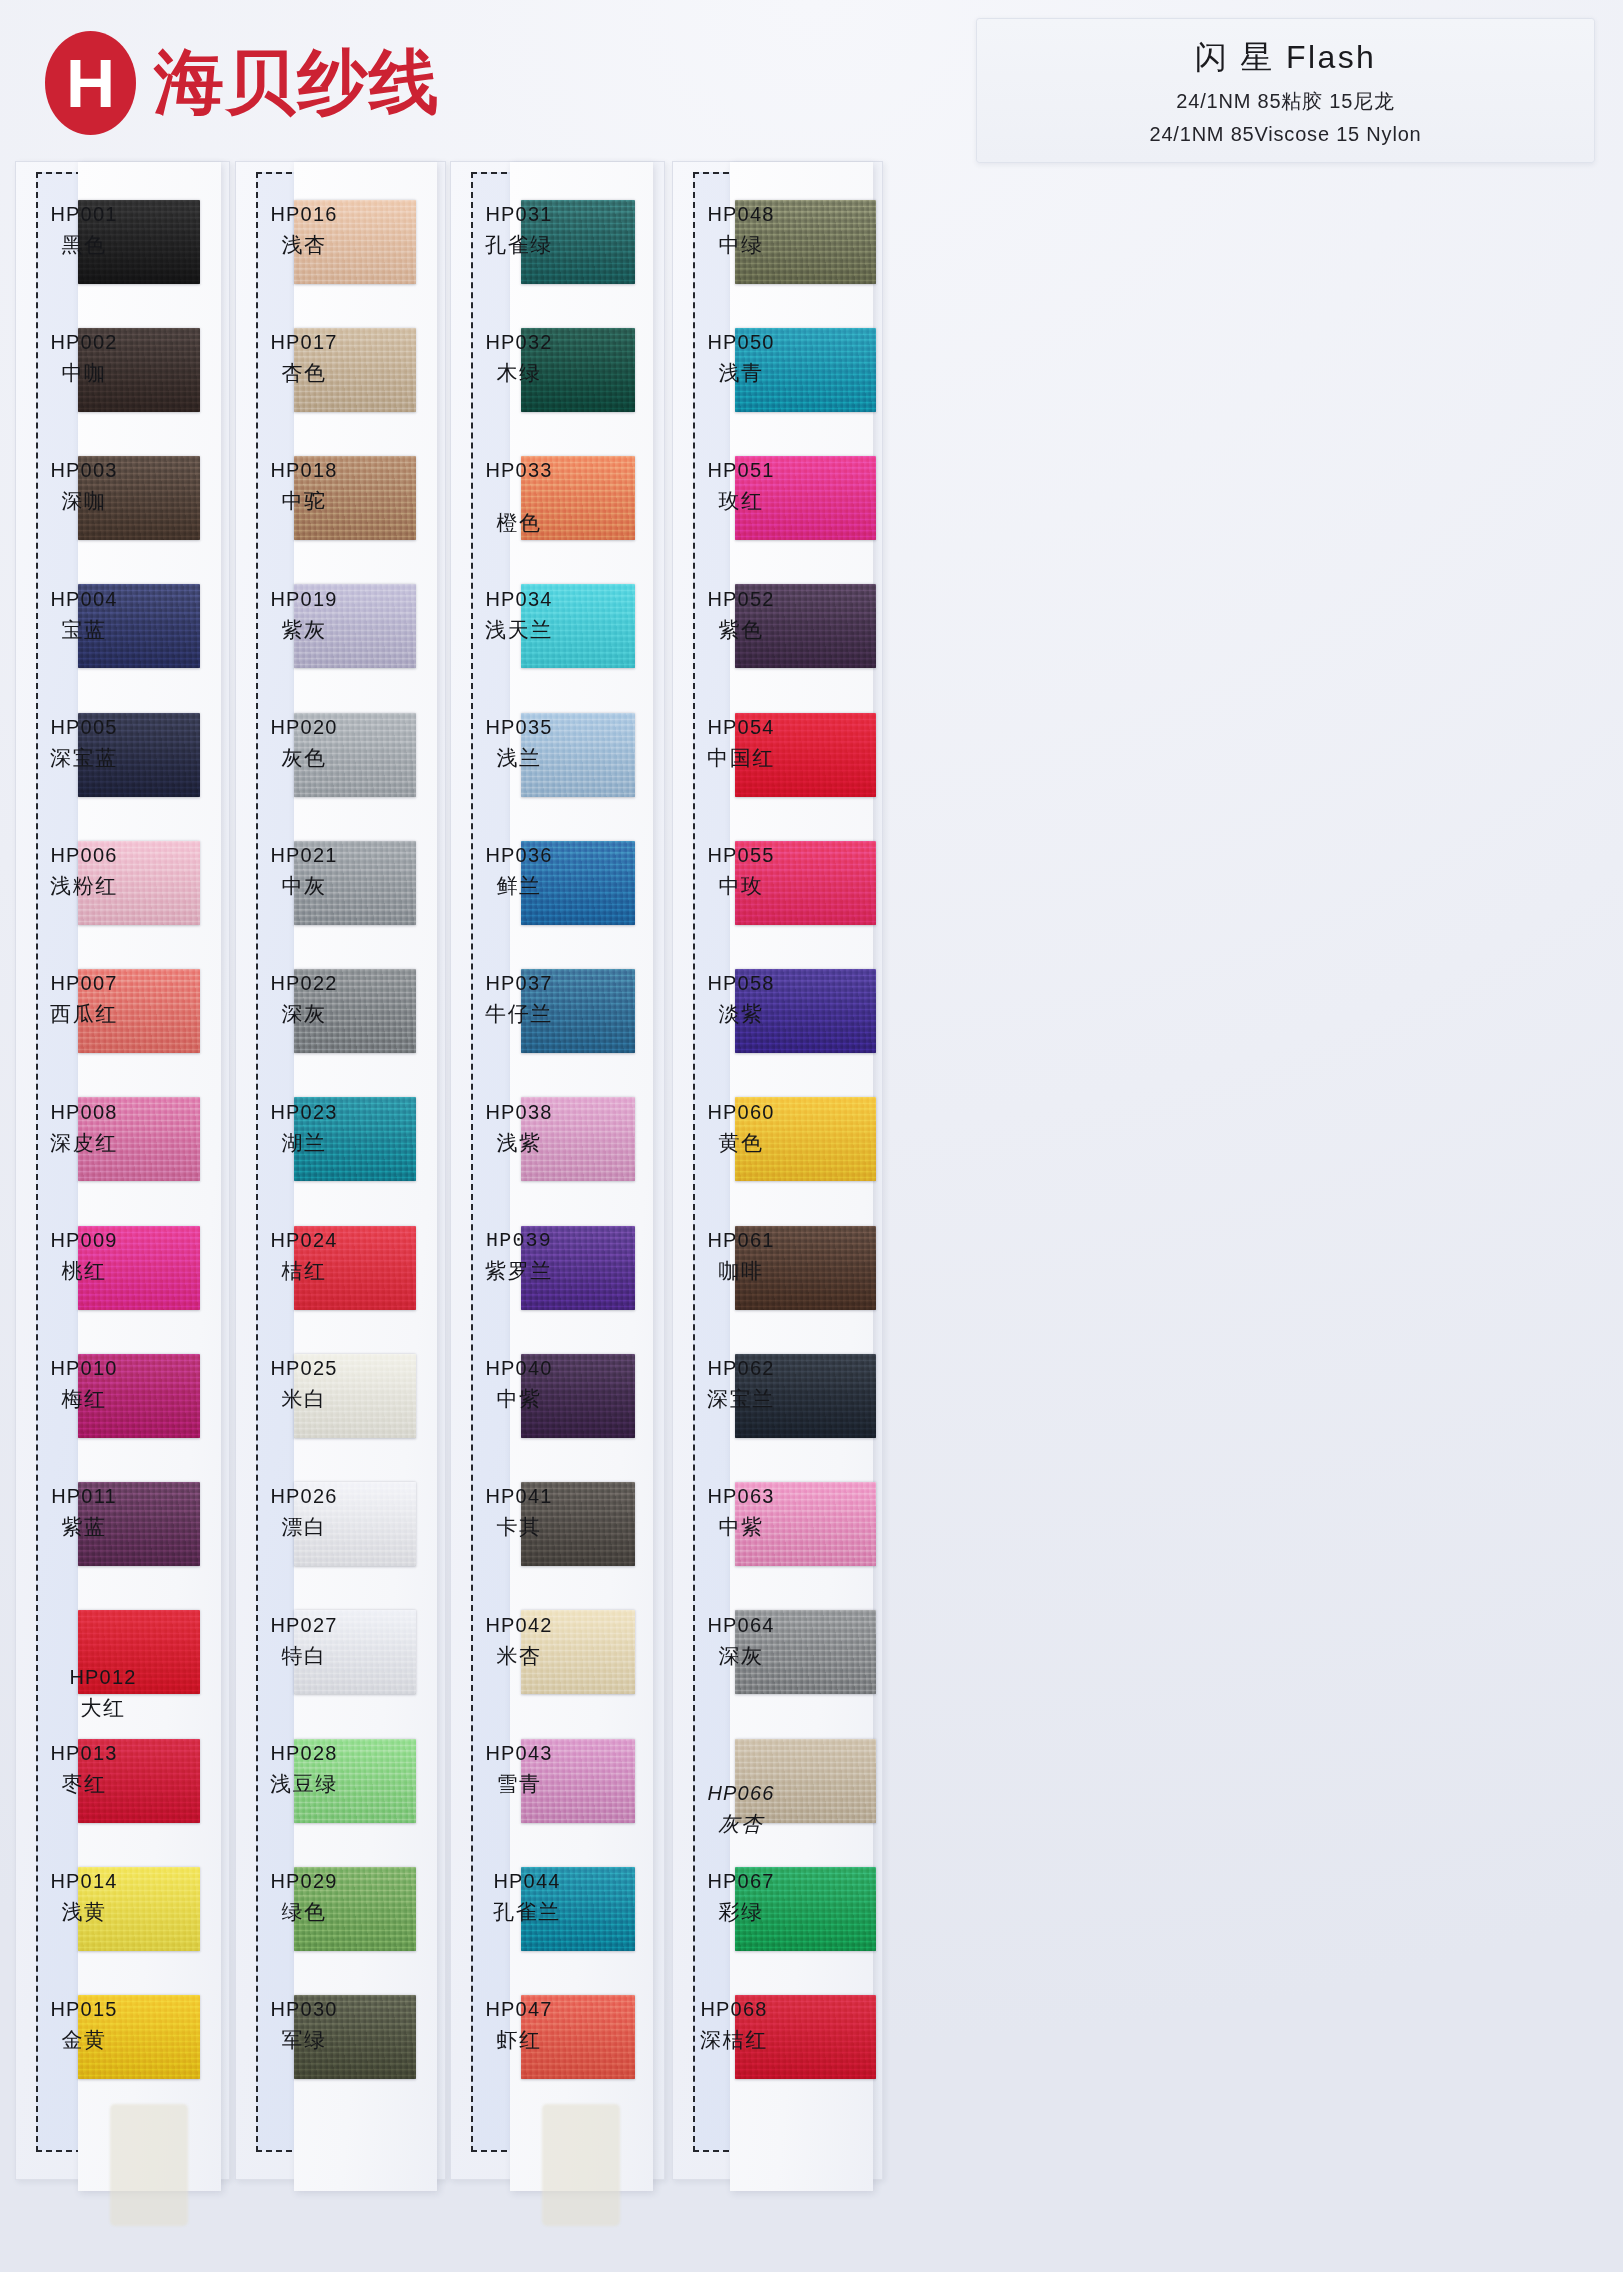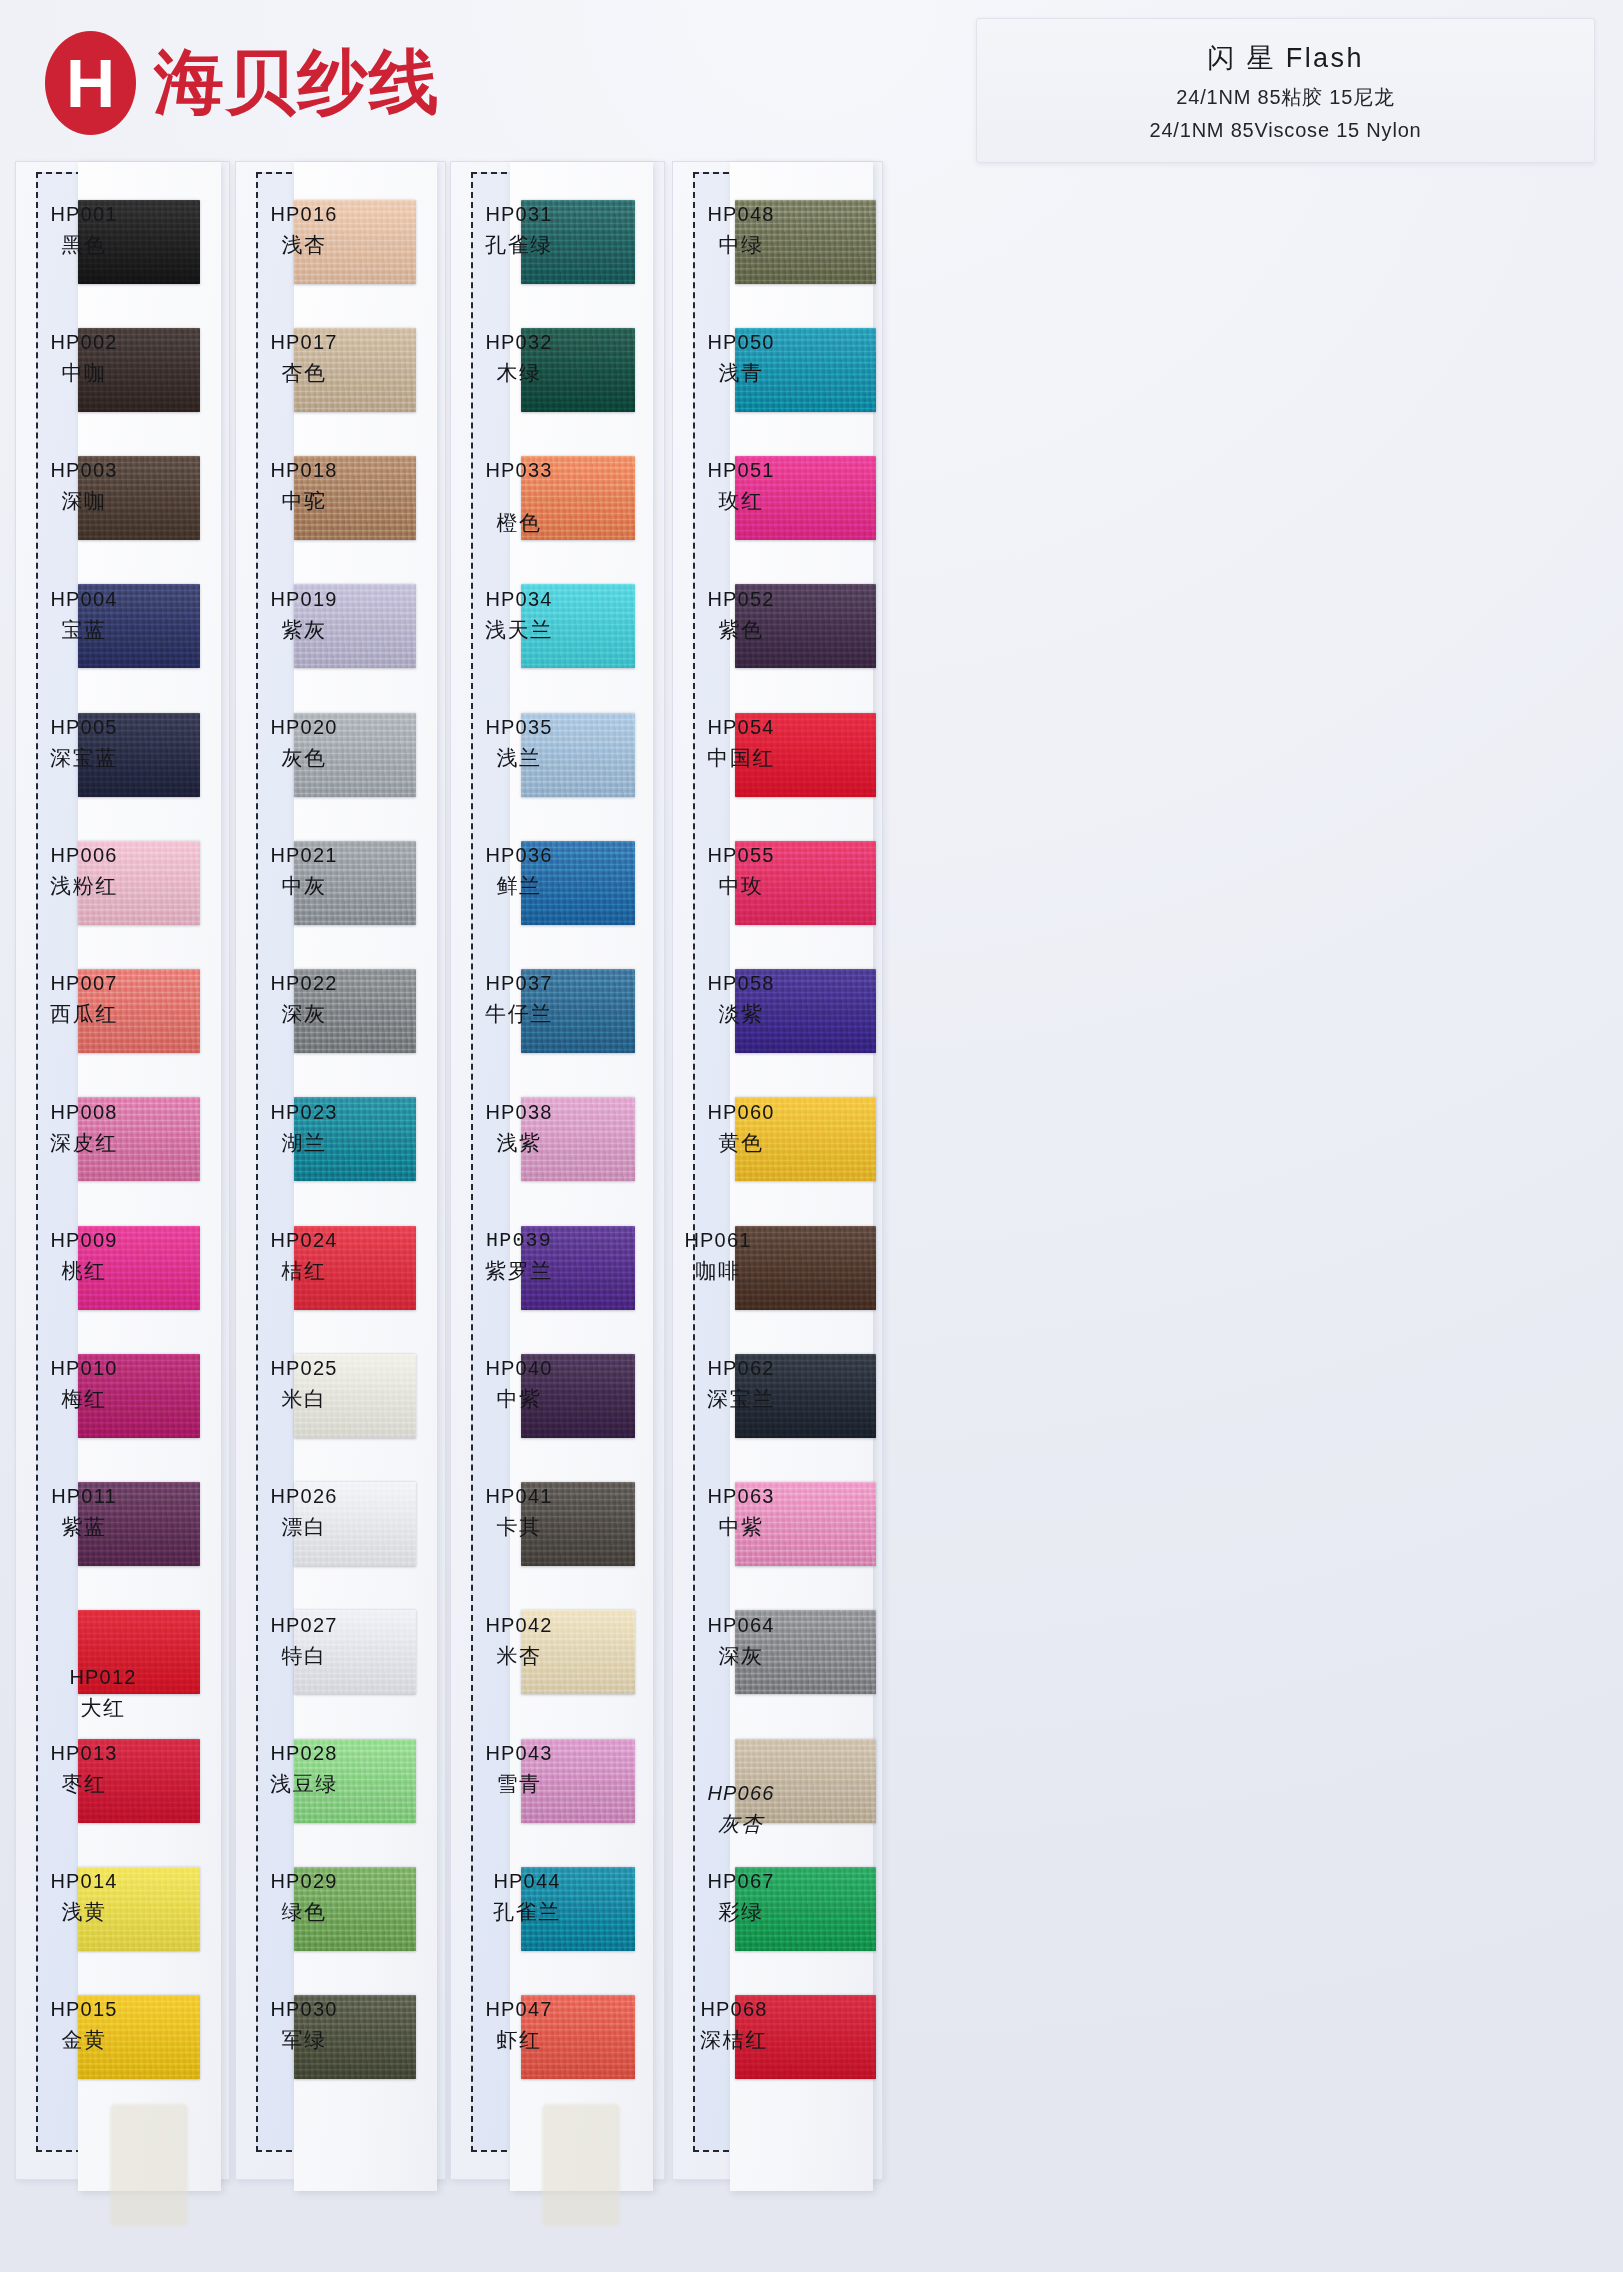"闪 星 Flash" #title-main { font-size: 27px -> 32px }
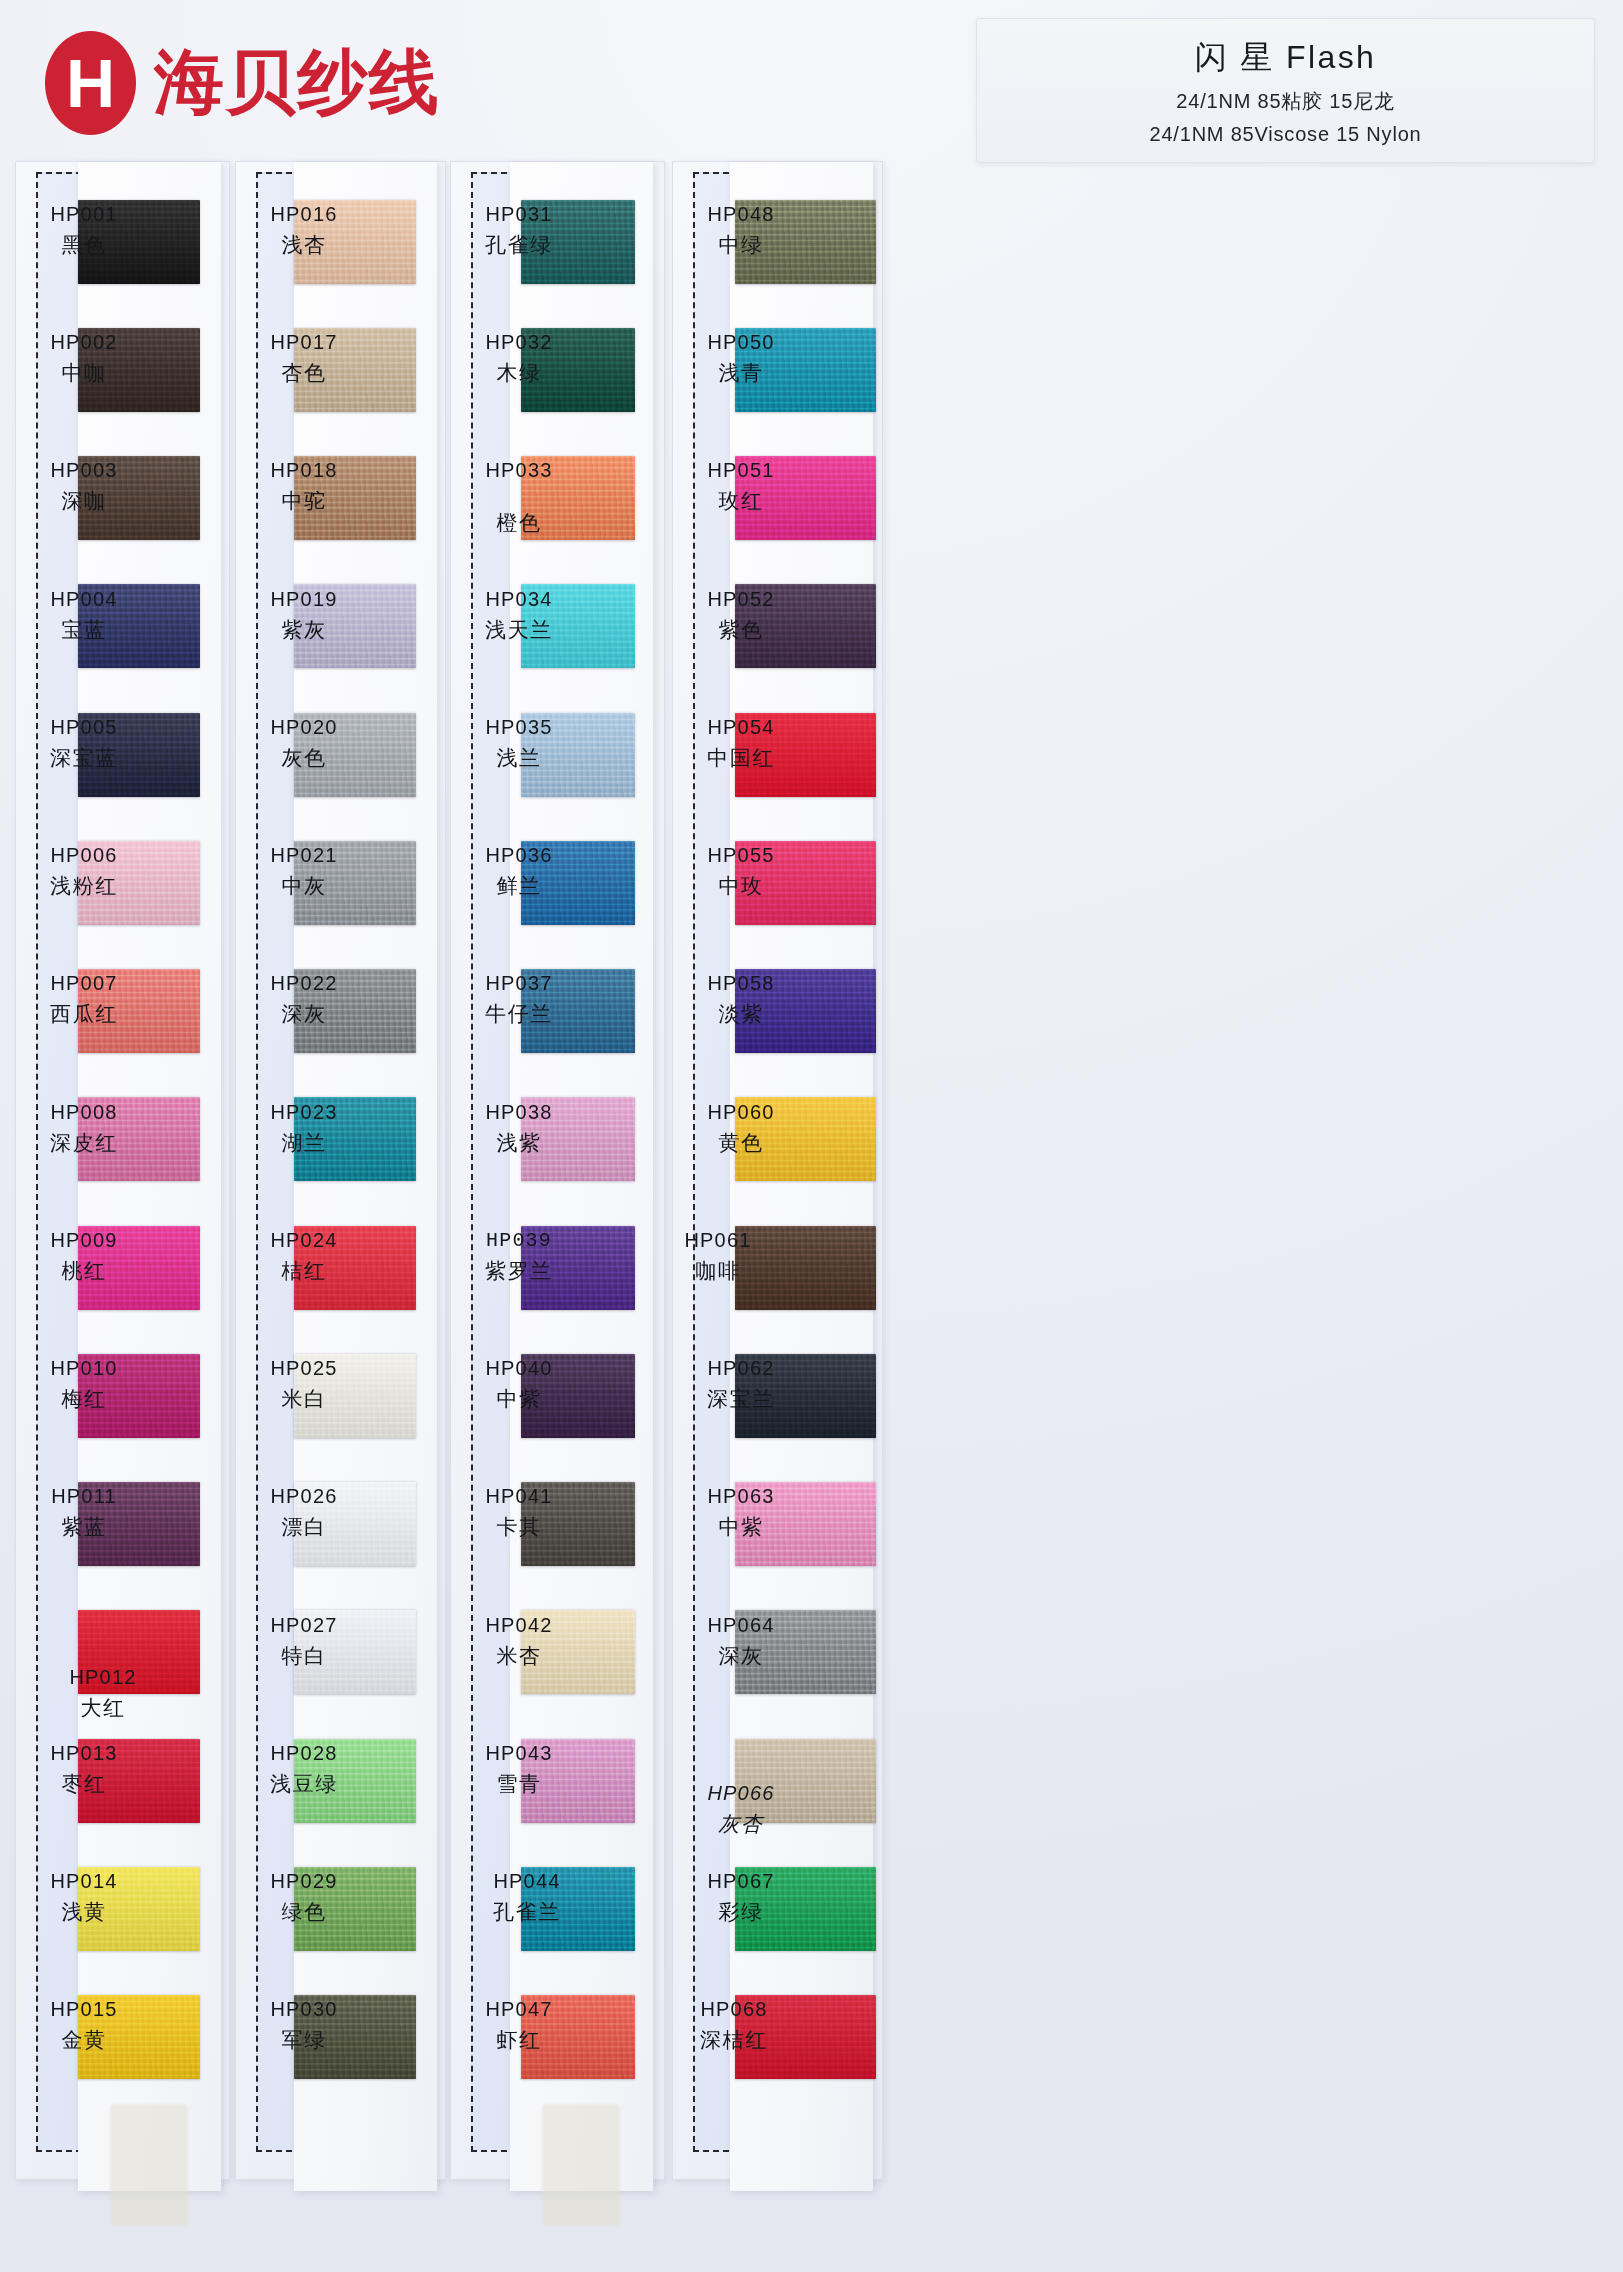"HP061" div.row-label { left: 659px -> 693px; padding-left: 11px -> none }
